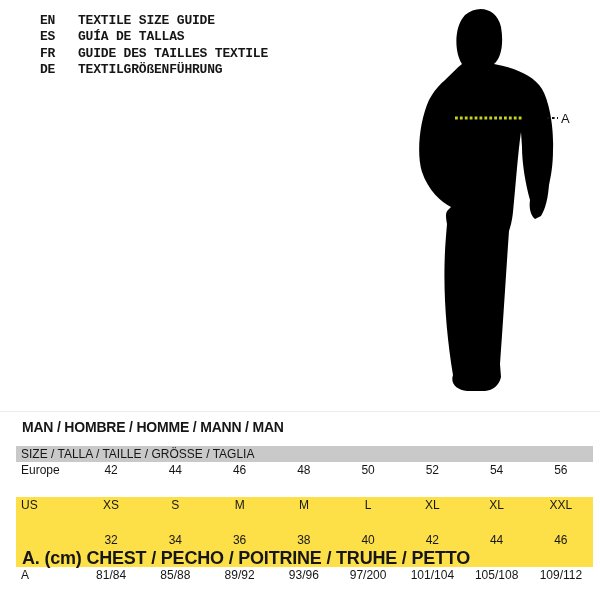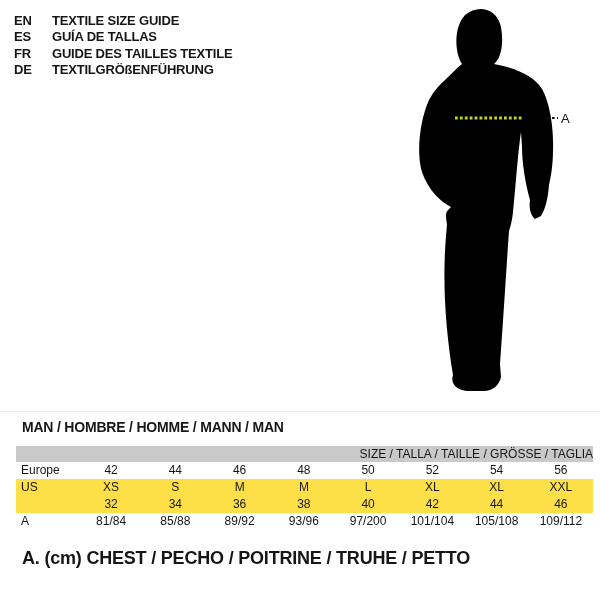"EN" .lang-list { font-family: none -> Liberation Mono, monospace; left: 14px -> 40px }
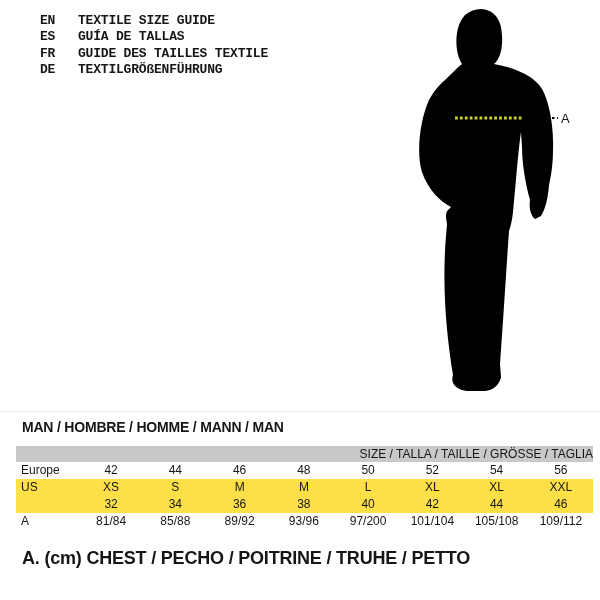"SIZE / TALLA / TAILLE" .table-header { text-align: right -> none }
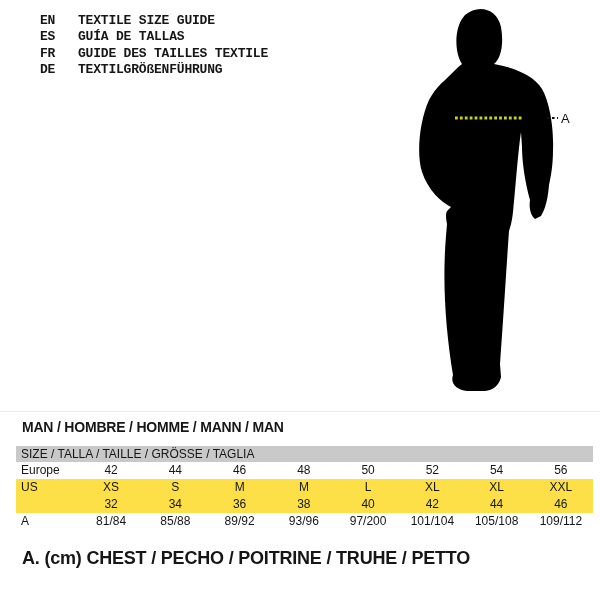"Europe" .t-row { height: 17px -> 35px }
